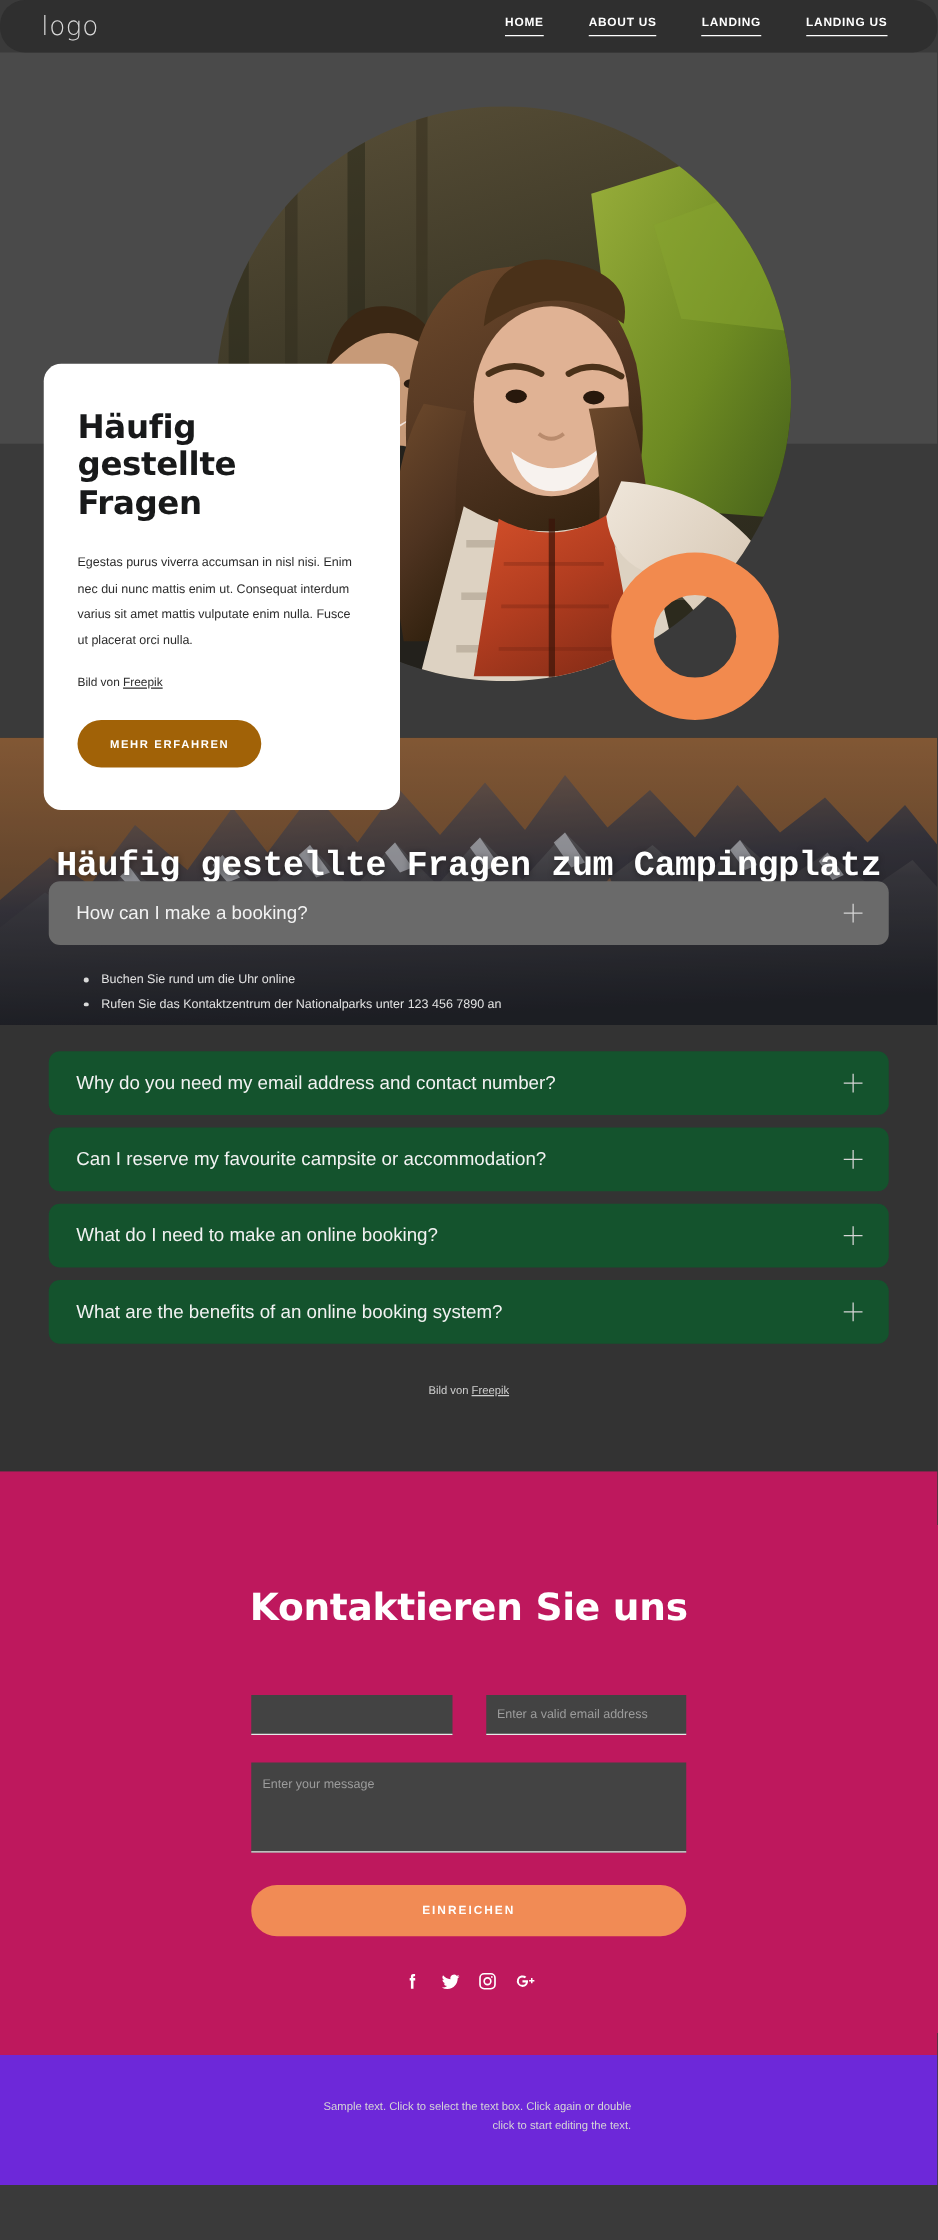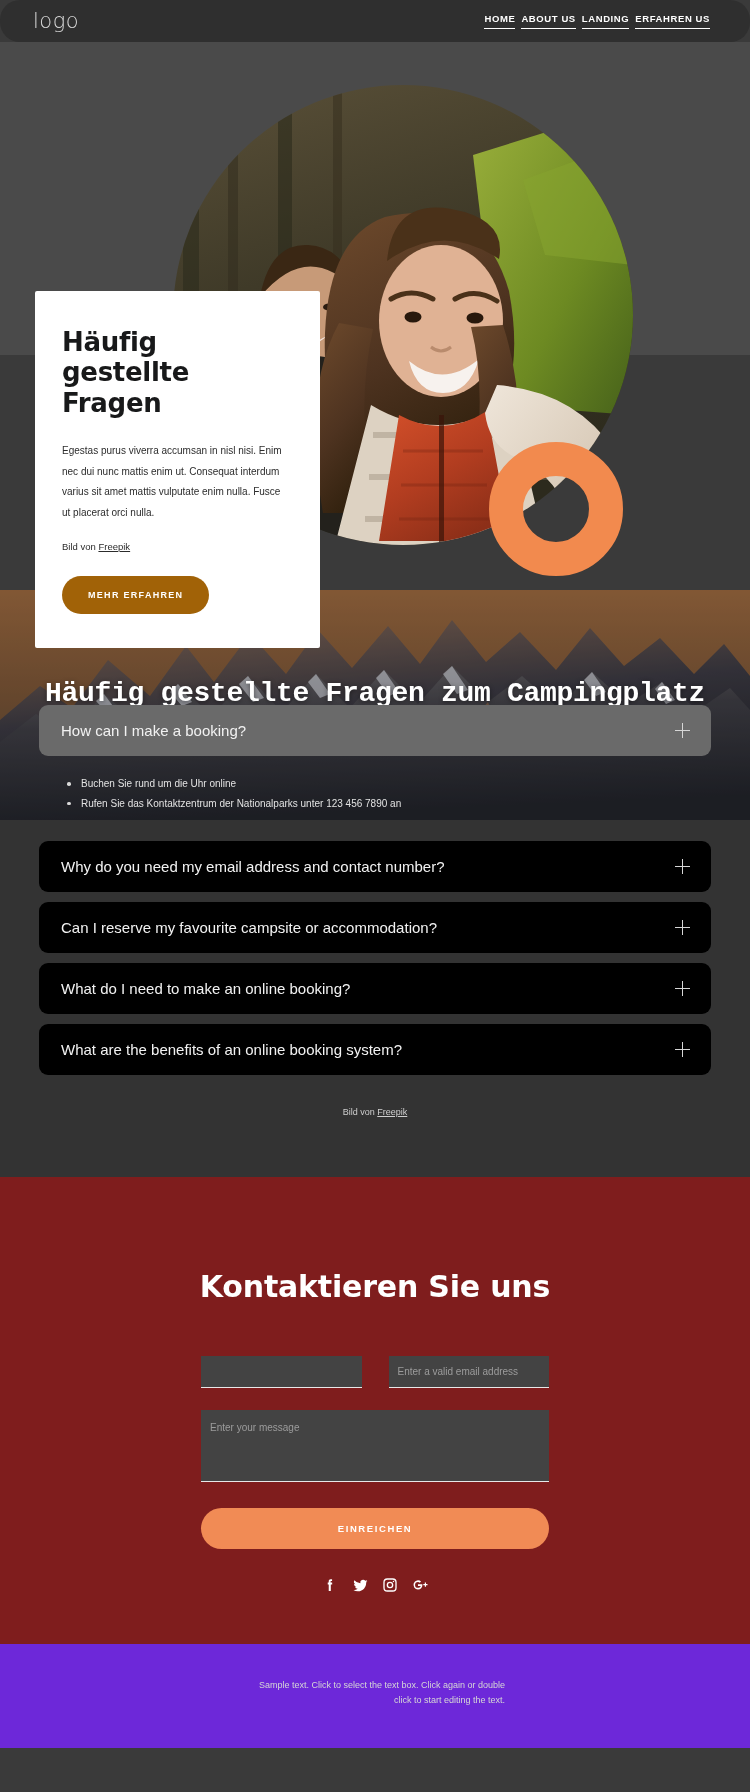"HOME" .nav { gap: 6px -> 36px }
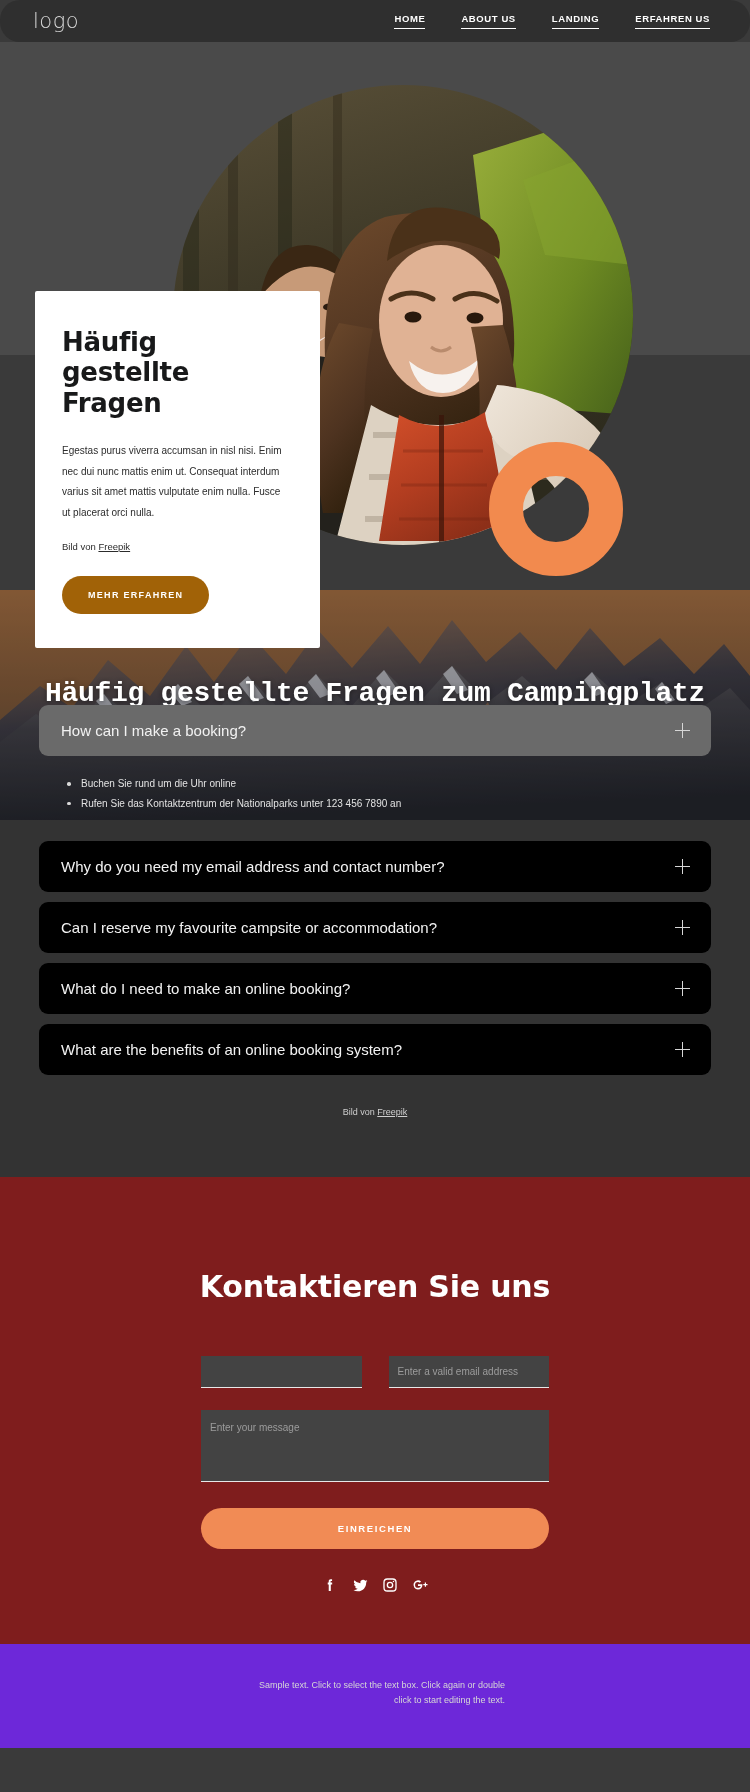"ERFAHREN US" div.nav-item { text: ERFAHREN -> LANDING }
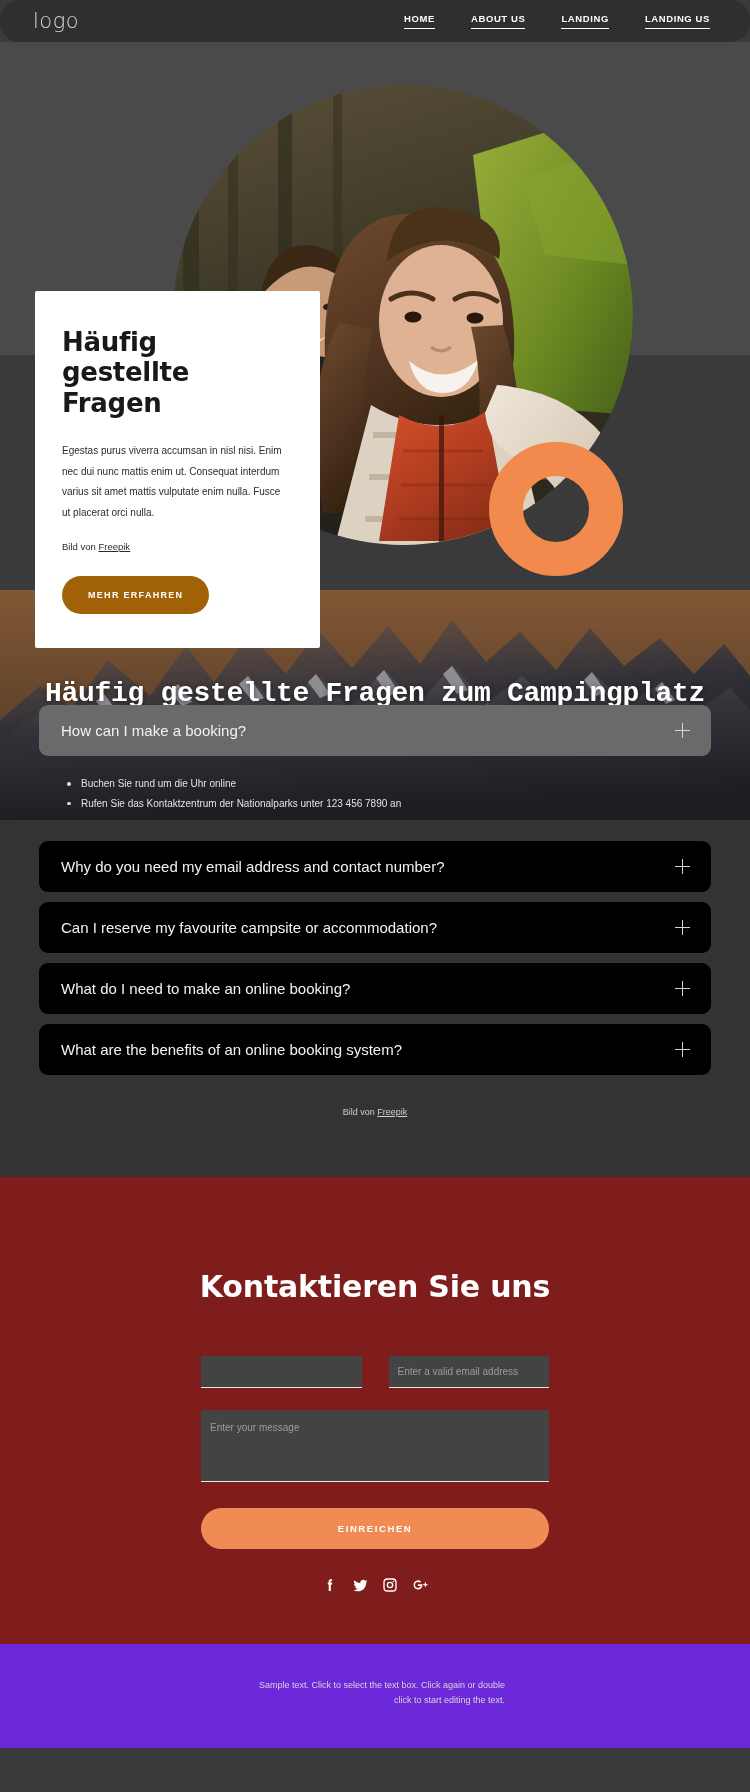"Häufig gestellte Fragen" .hero-card { border-radius: 2px -> 14px }
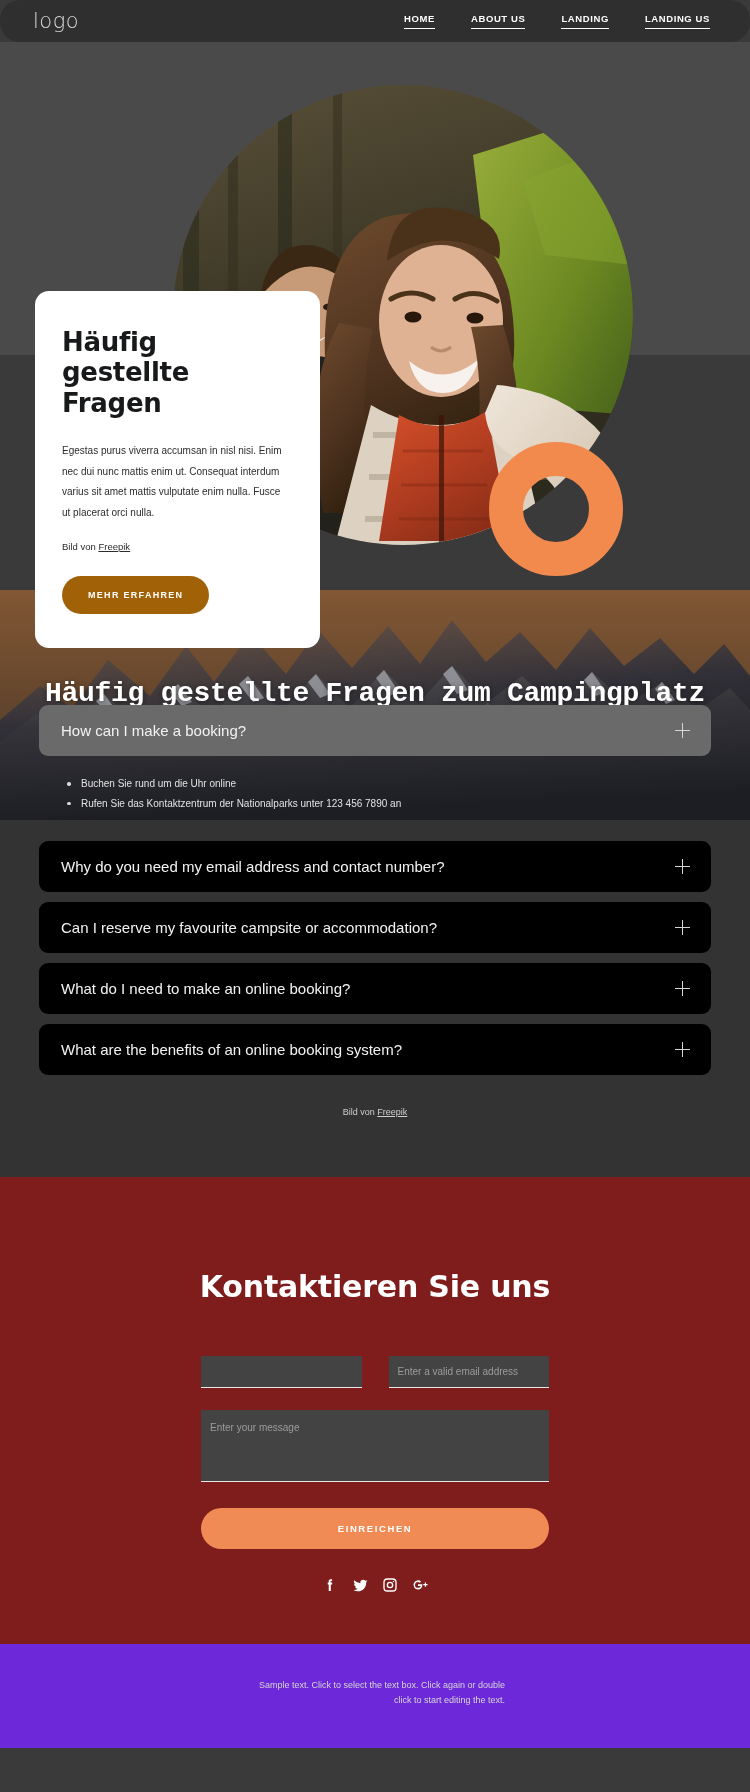"Why do you need my" .acc-head { background: #000000 -> #14532d }
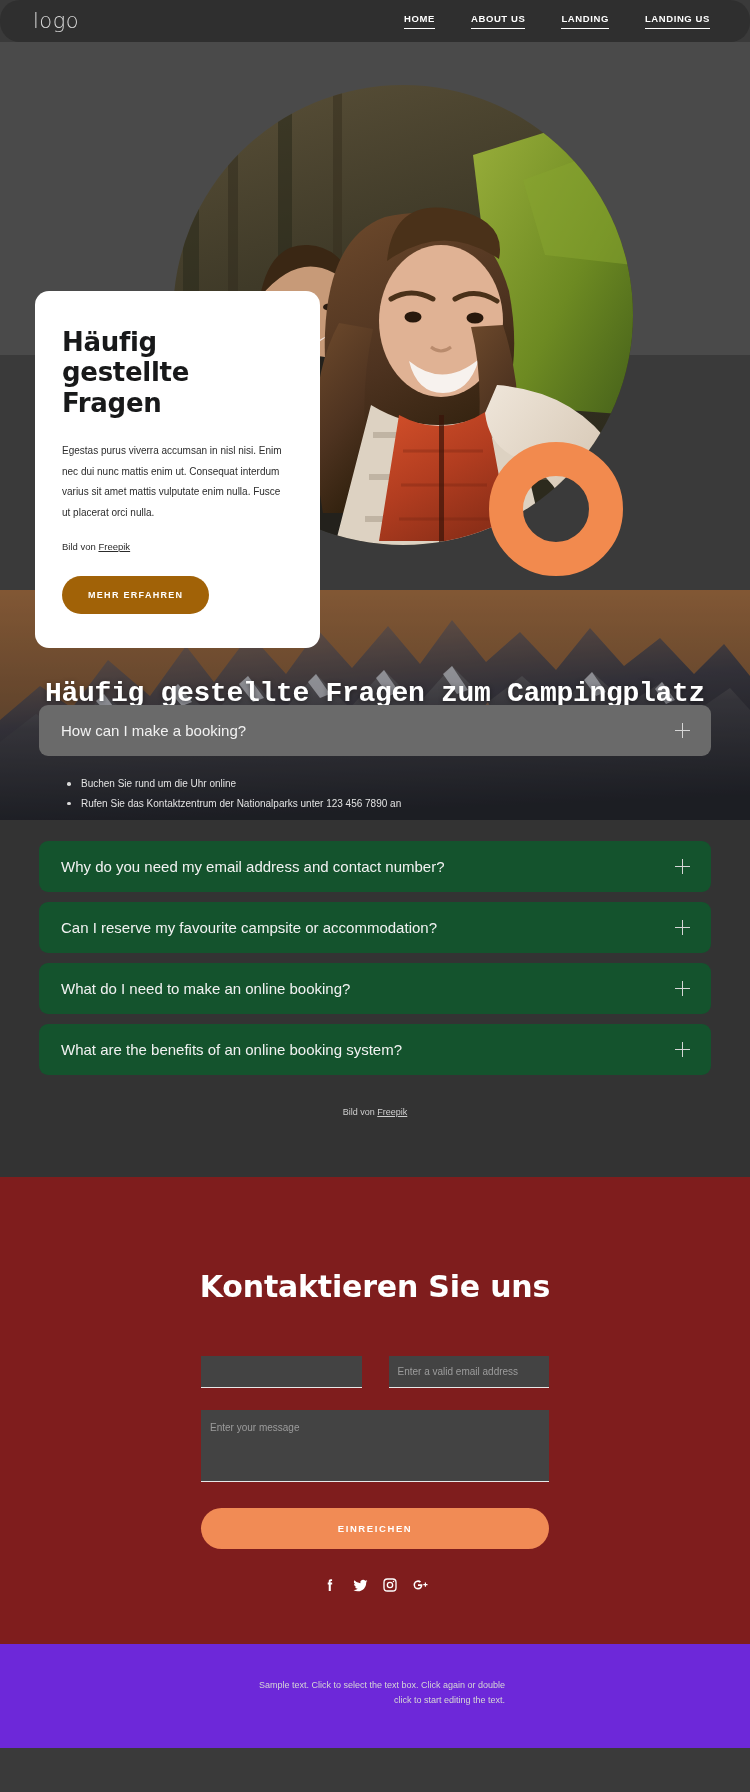"Kontaktieren Sie uns" .contact { background: #7f1d1d -> #be185d }
